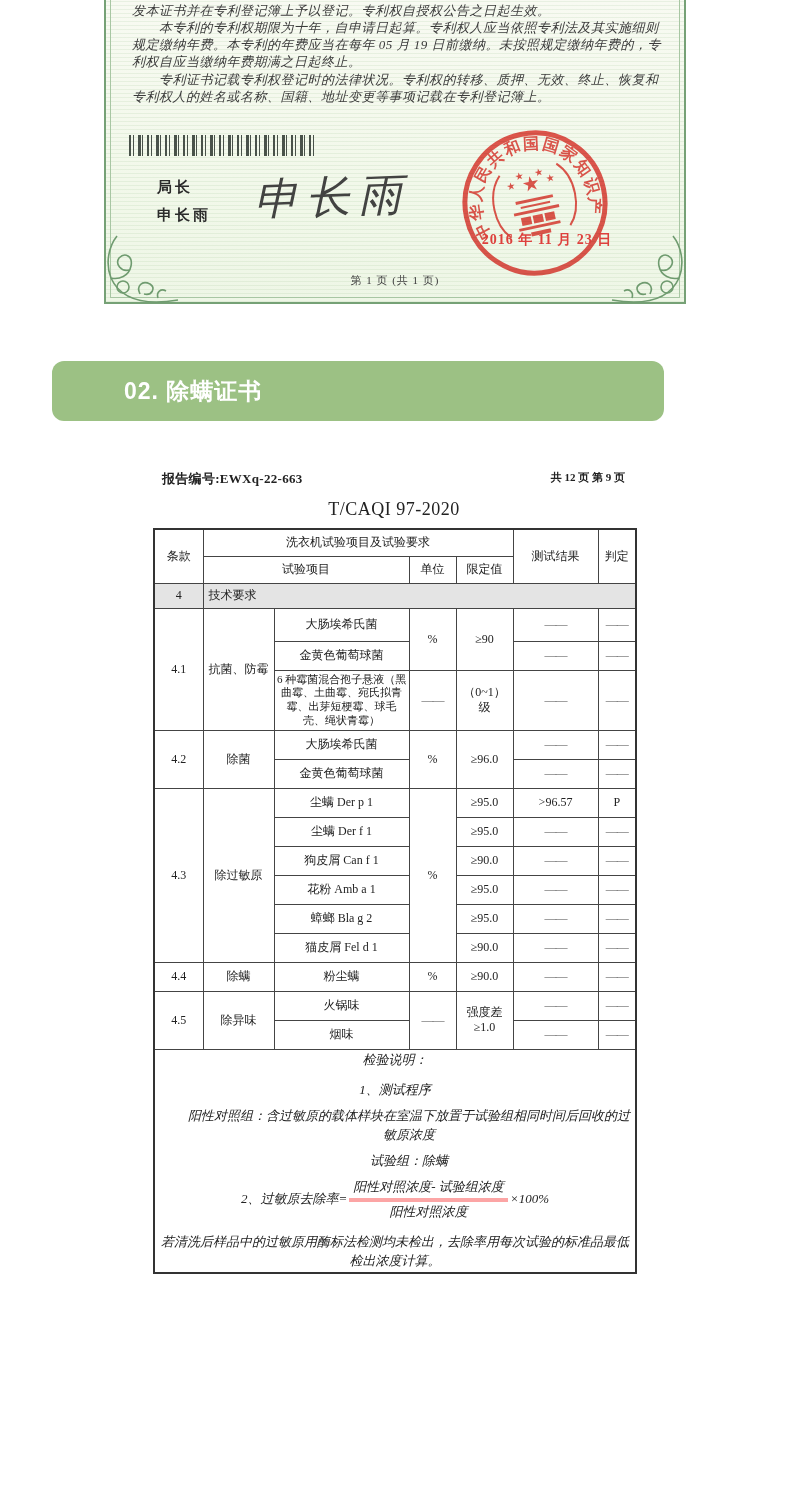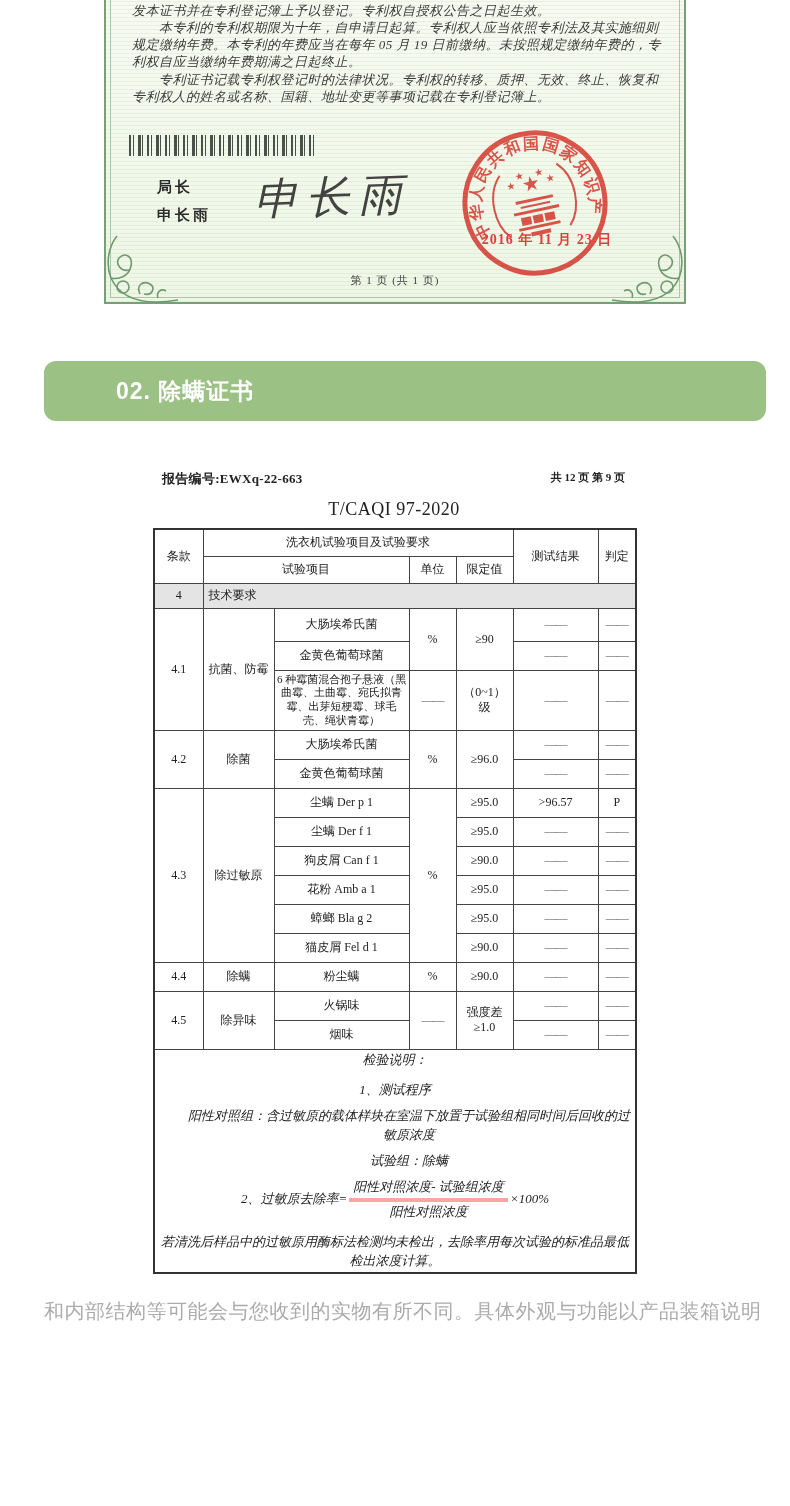"02. 除螨证书" .banner { left: 44px -> 52px; width: 722px -> 612px }
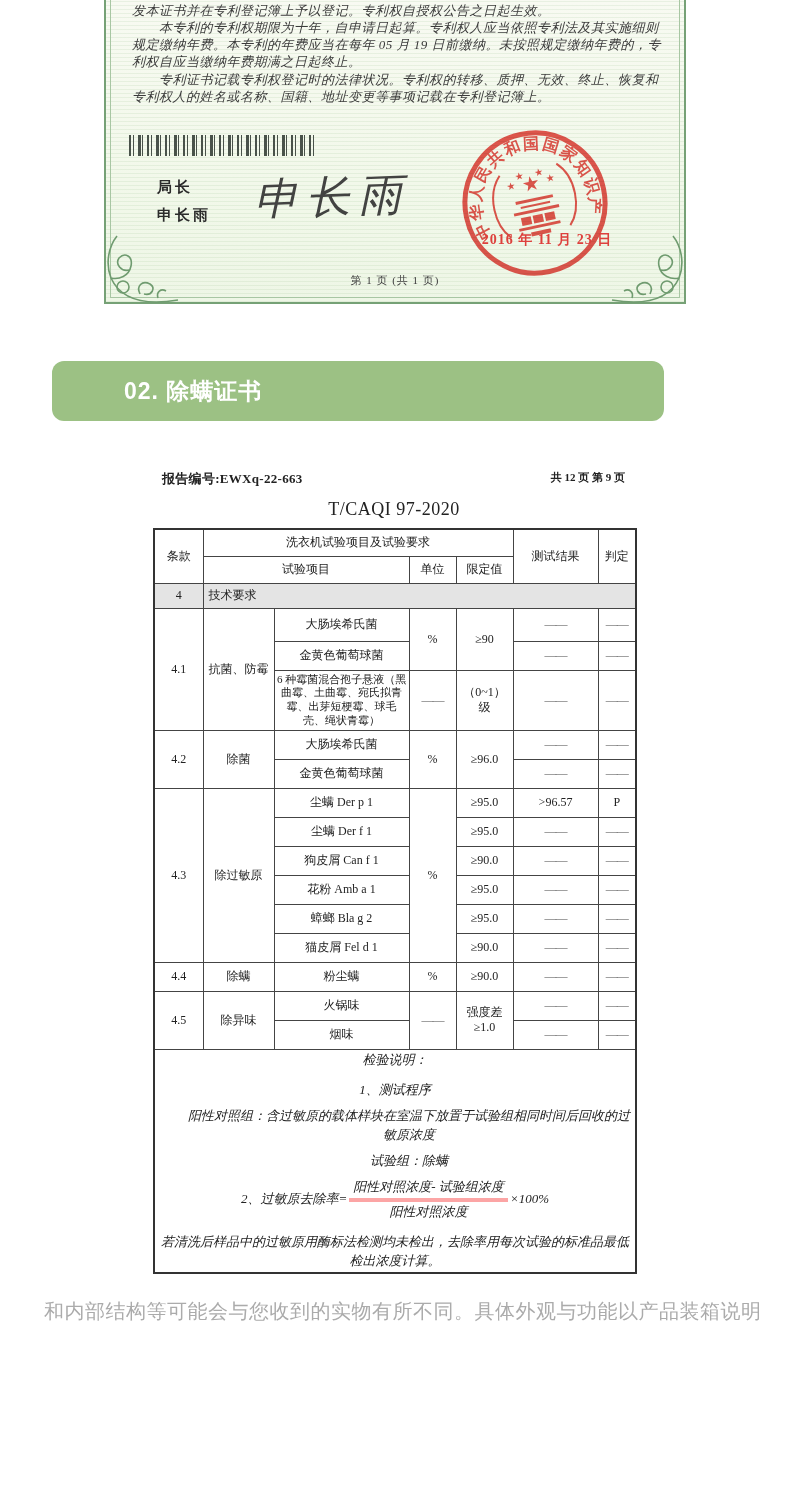"和内部结构等可能会与您收到的实物有所不同。具体外观与功能以产品装箱说明" div { html: <div>和内部结构等可能会与您收到的实物有所不同。具体外观与功能以产品装箱说明</div> -> none }
